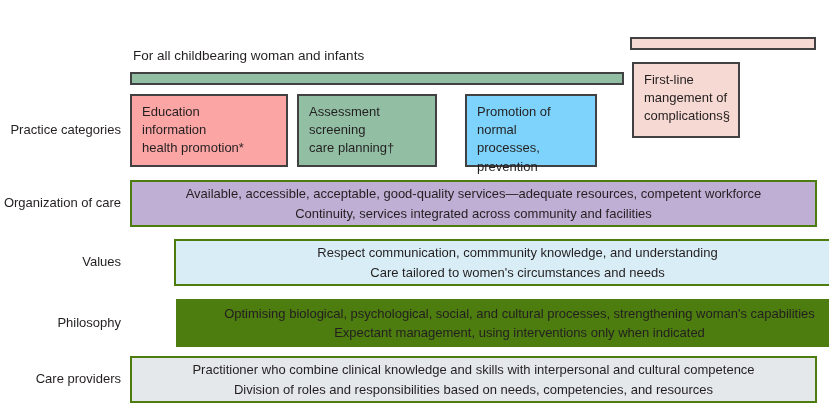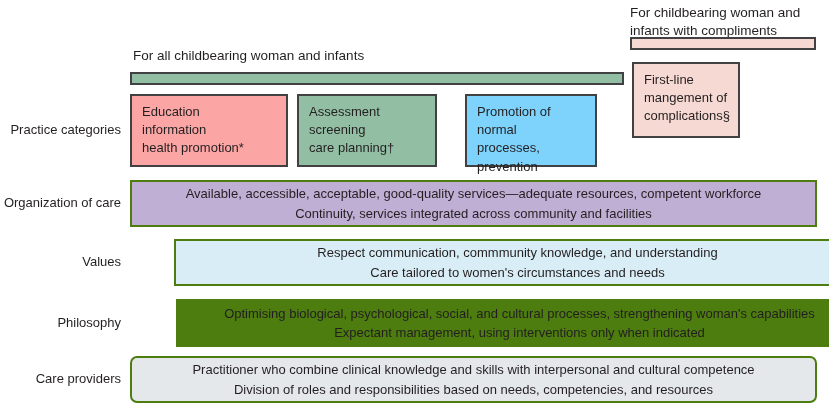"For childbearing woman and" div.scope-header { html: <div>For childbearing woman and infants with compliments</div> -> none }
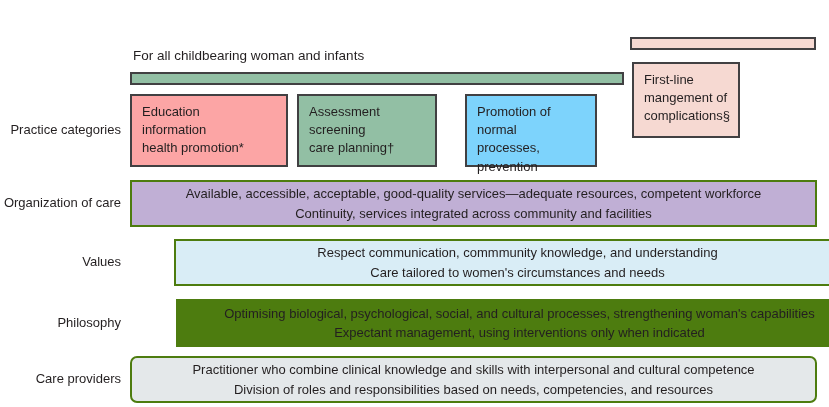"Practitioner who combine clinical" div.hbar { border-radius: 7px -> none }
